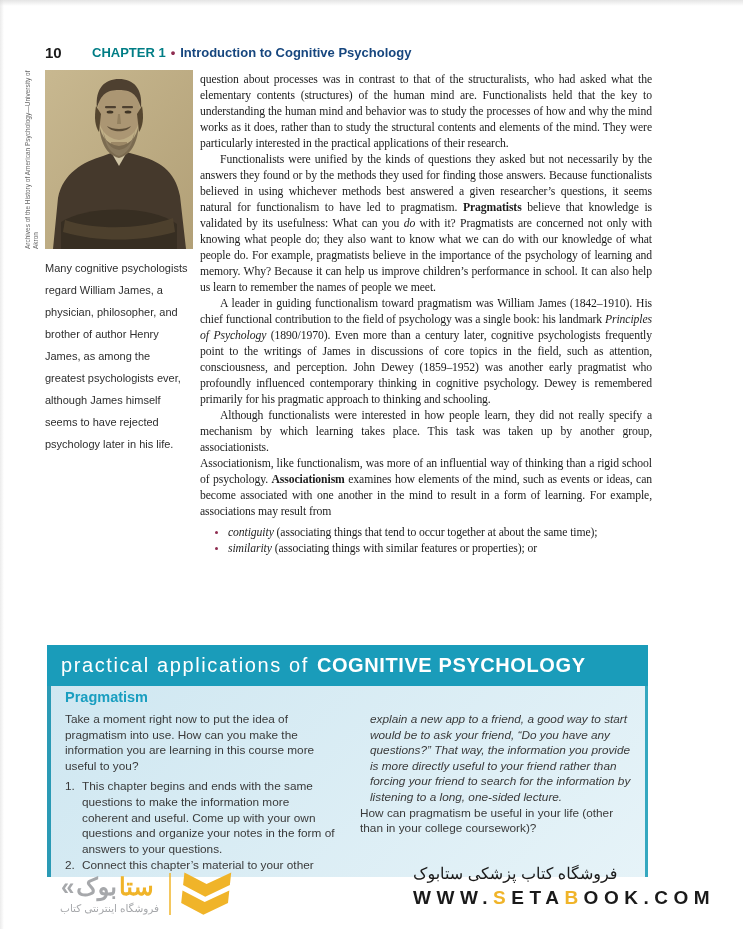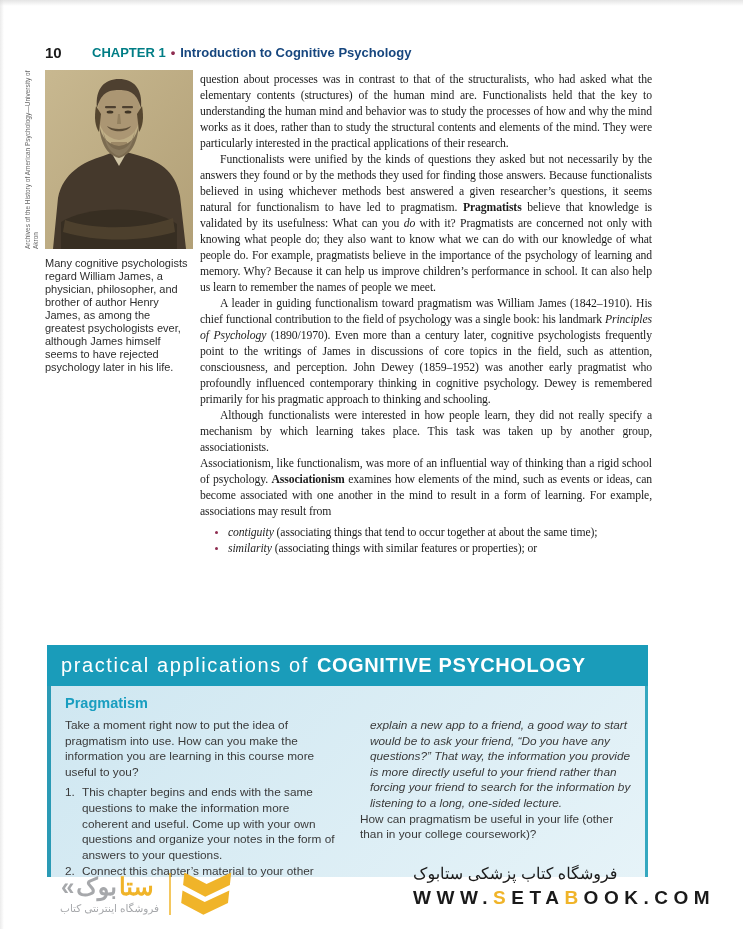"Many cognitive psychologists regard" .caption { line-height: 13px -> 22px }
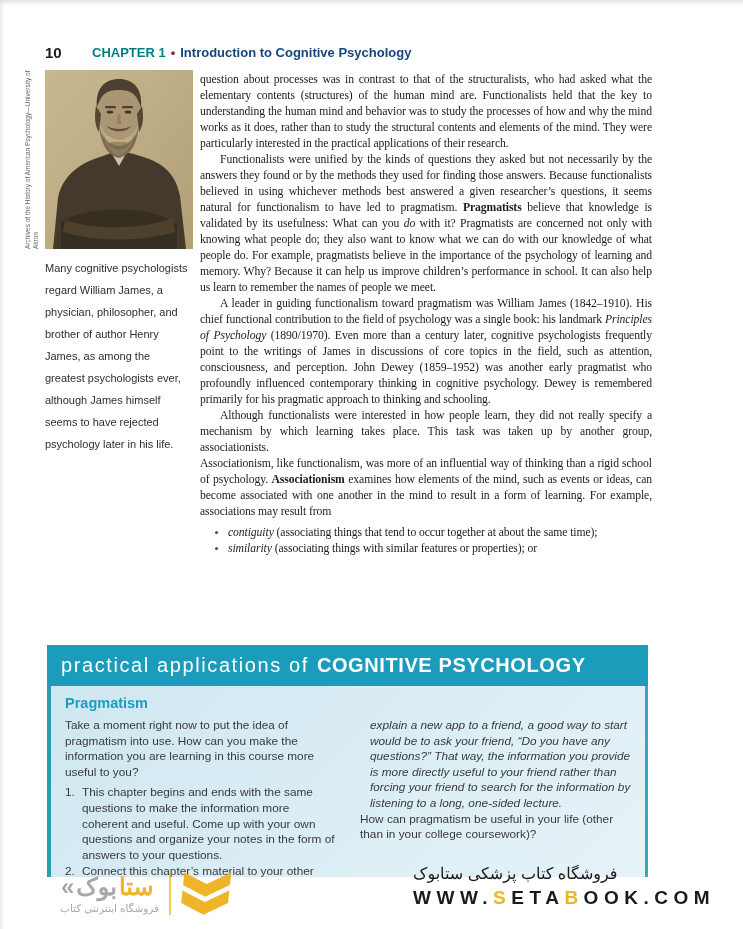"Pragmatism" .appbox-body { padding: 9px 14px 0 14px -> 3px 14px 0 14px }
